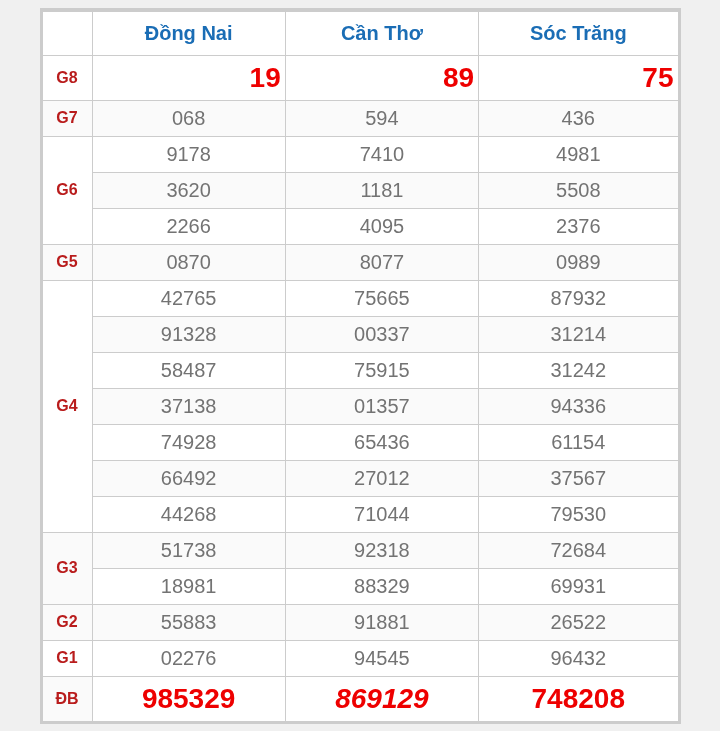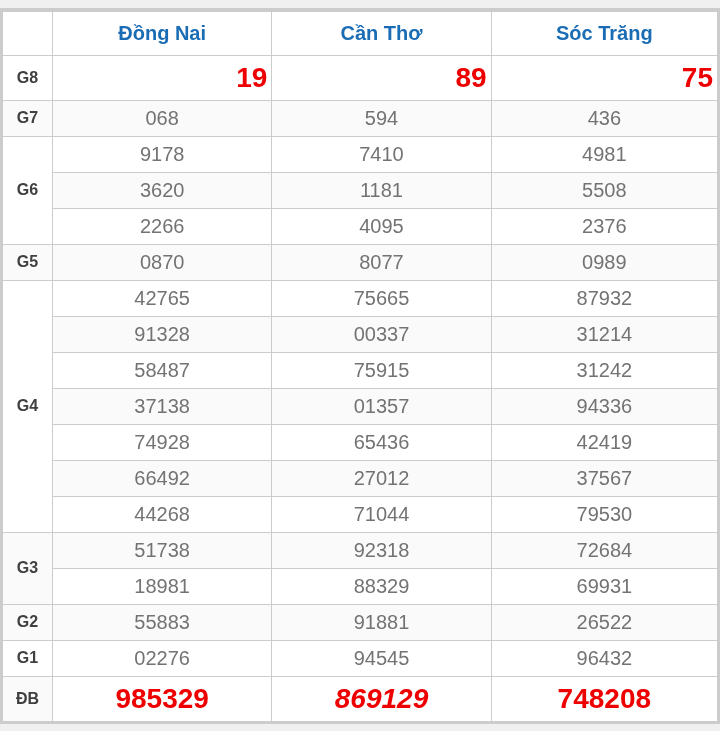"Đồng Nai" .lottery-container { width: 720px -> 641px }
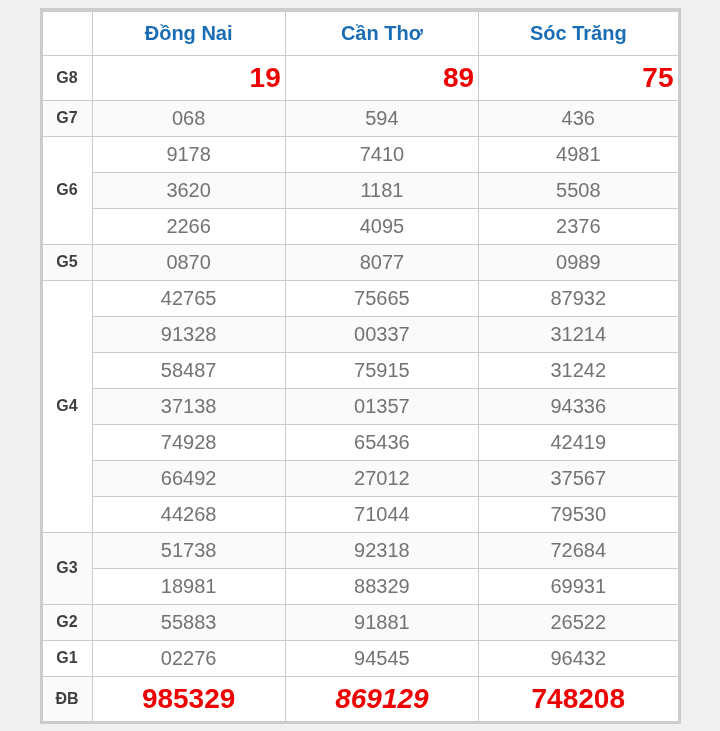"G8" .row-label { color: #404040 -> #b91c1c }
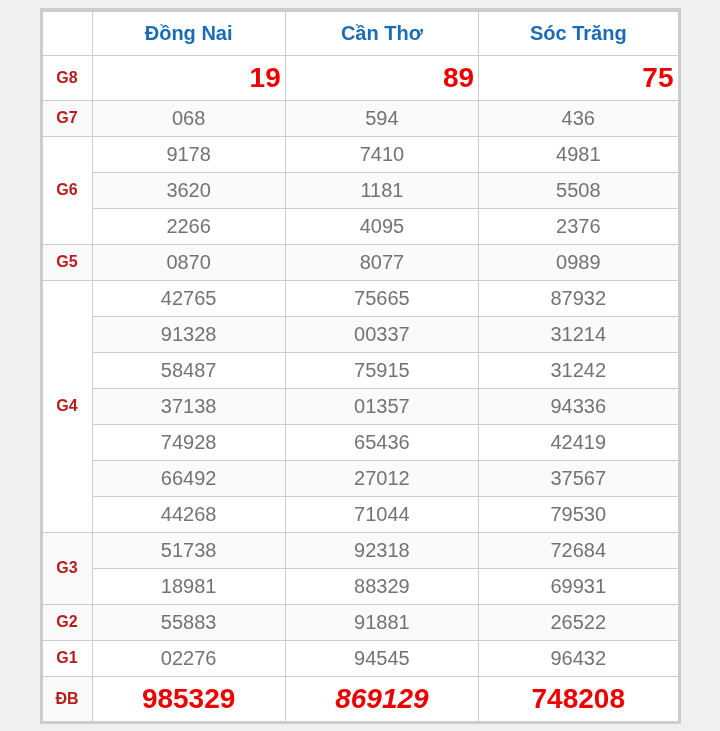"42419" td.normal-val { text: 42419 -> 61154 }
